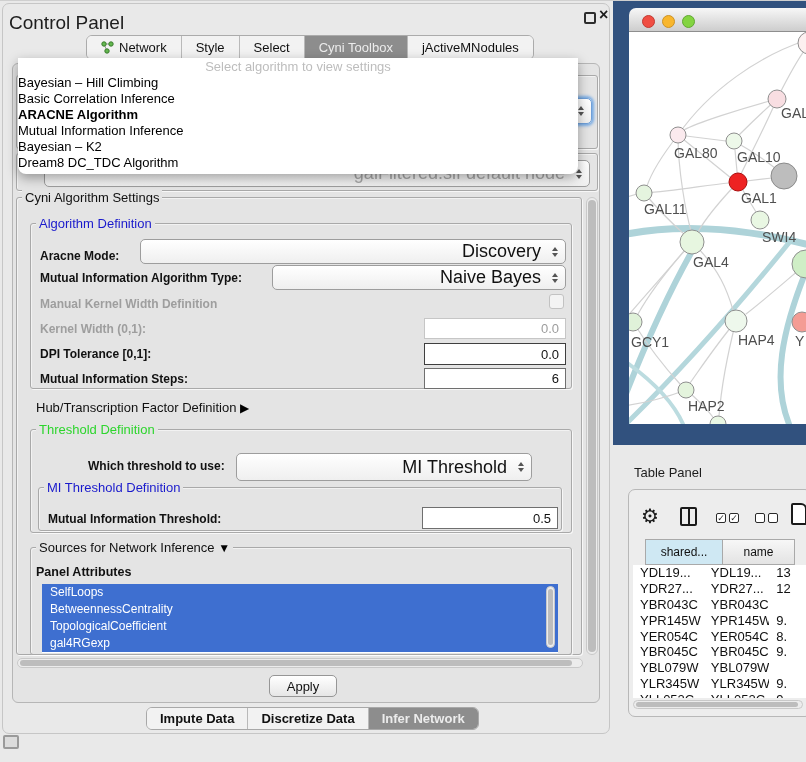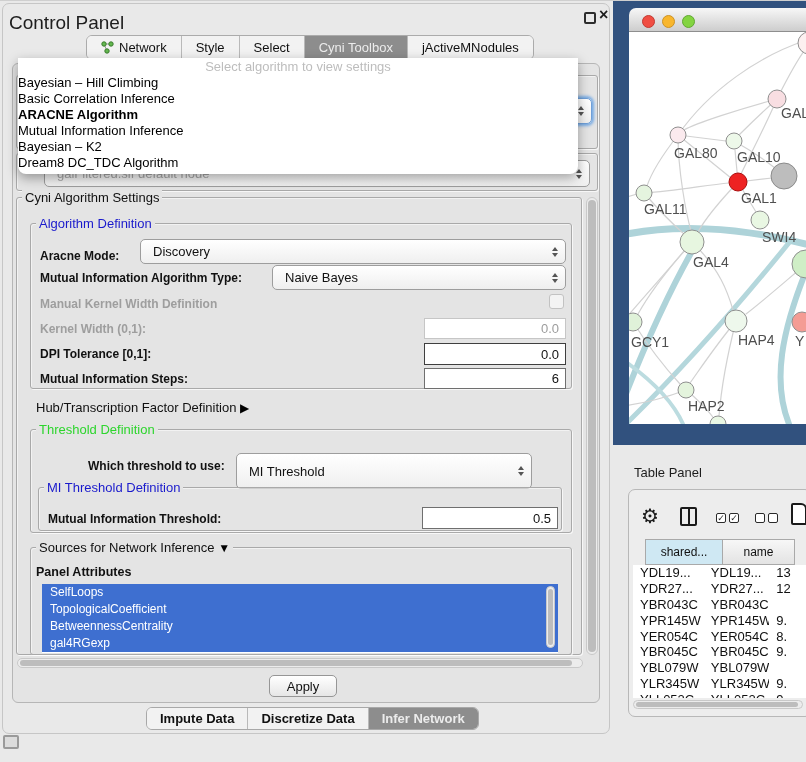"Discovery" .combo { font-size: 13px -> 18px; justify-content: none -> flex-end }
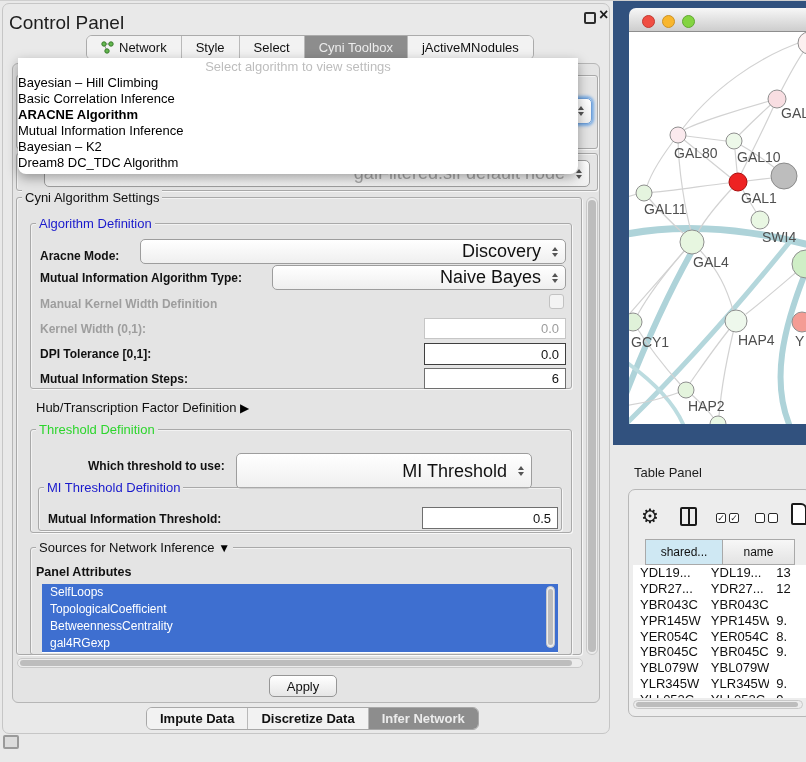"MI Threshold" div.combo { height: 36px -> 28px }
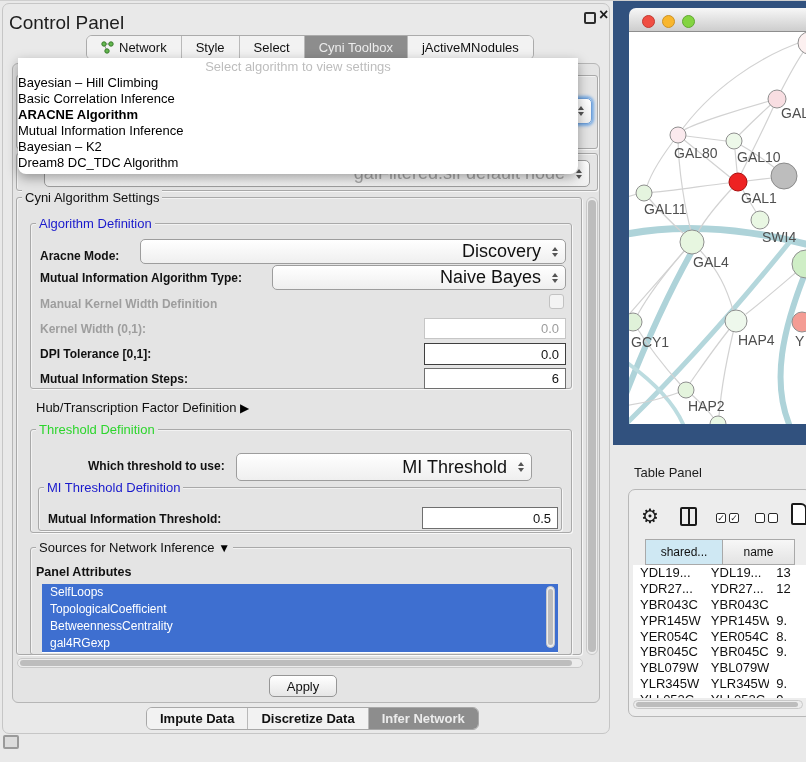"TopologicalCoefficient" div.attr-item { order: before "BetweennessCentrality" -> after "BetweennessCentrality" }
